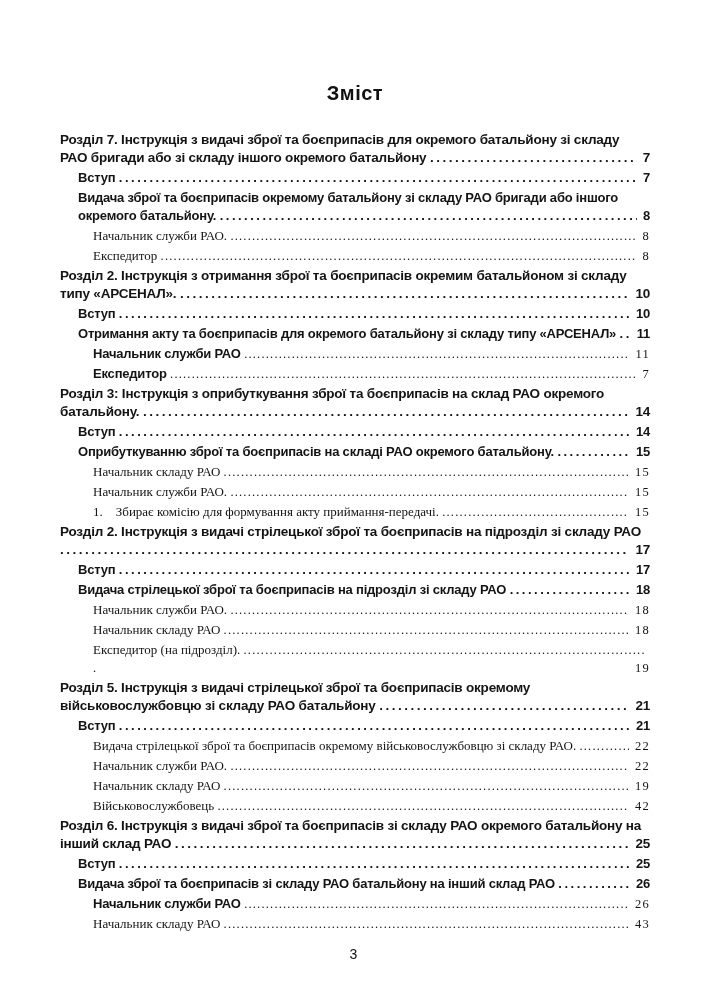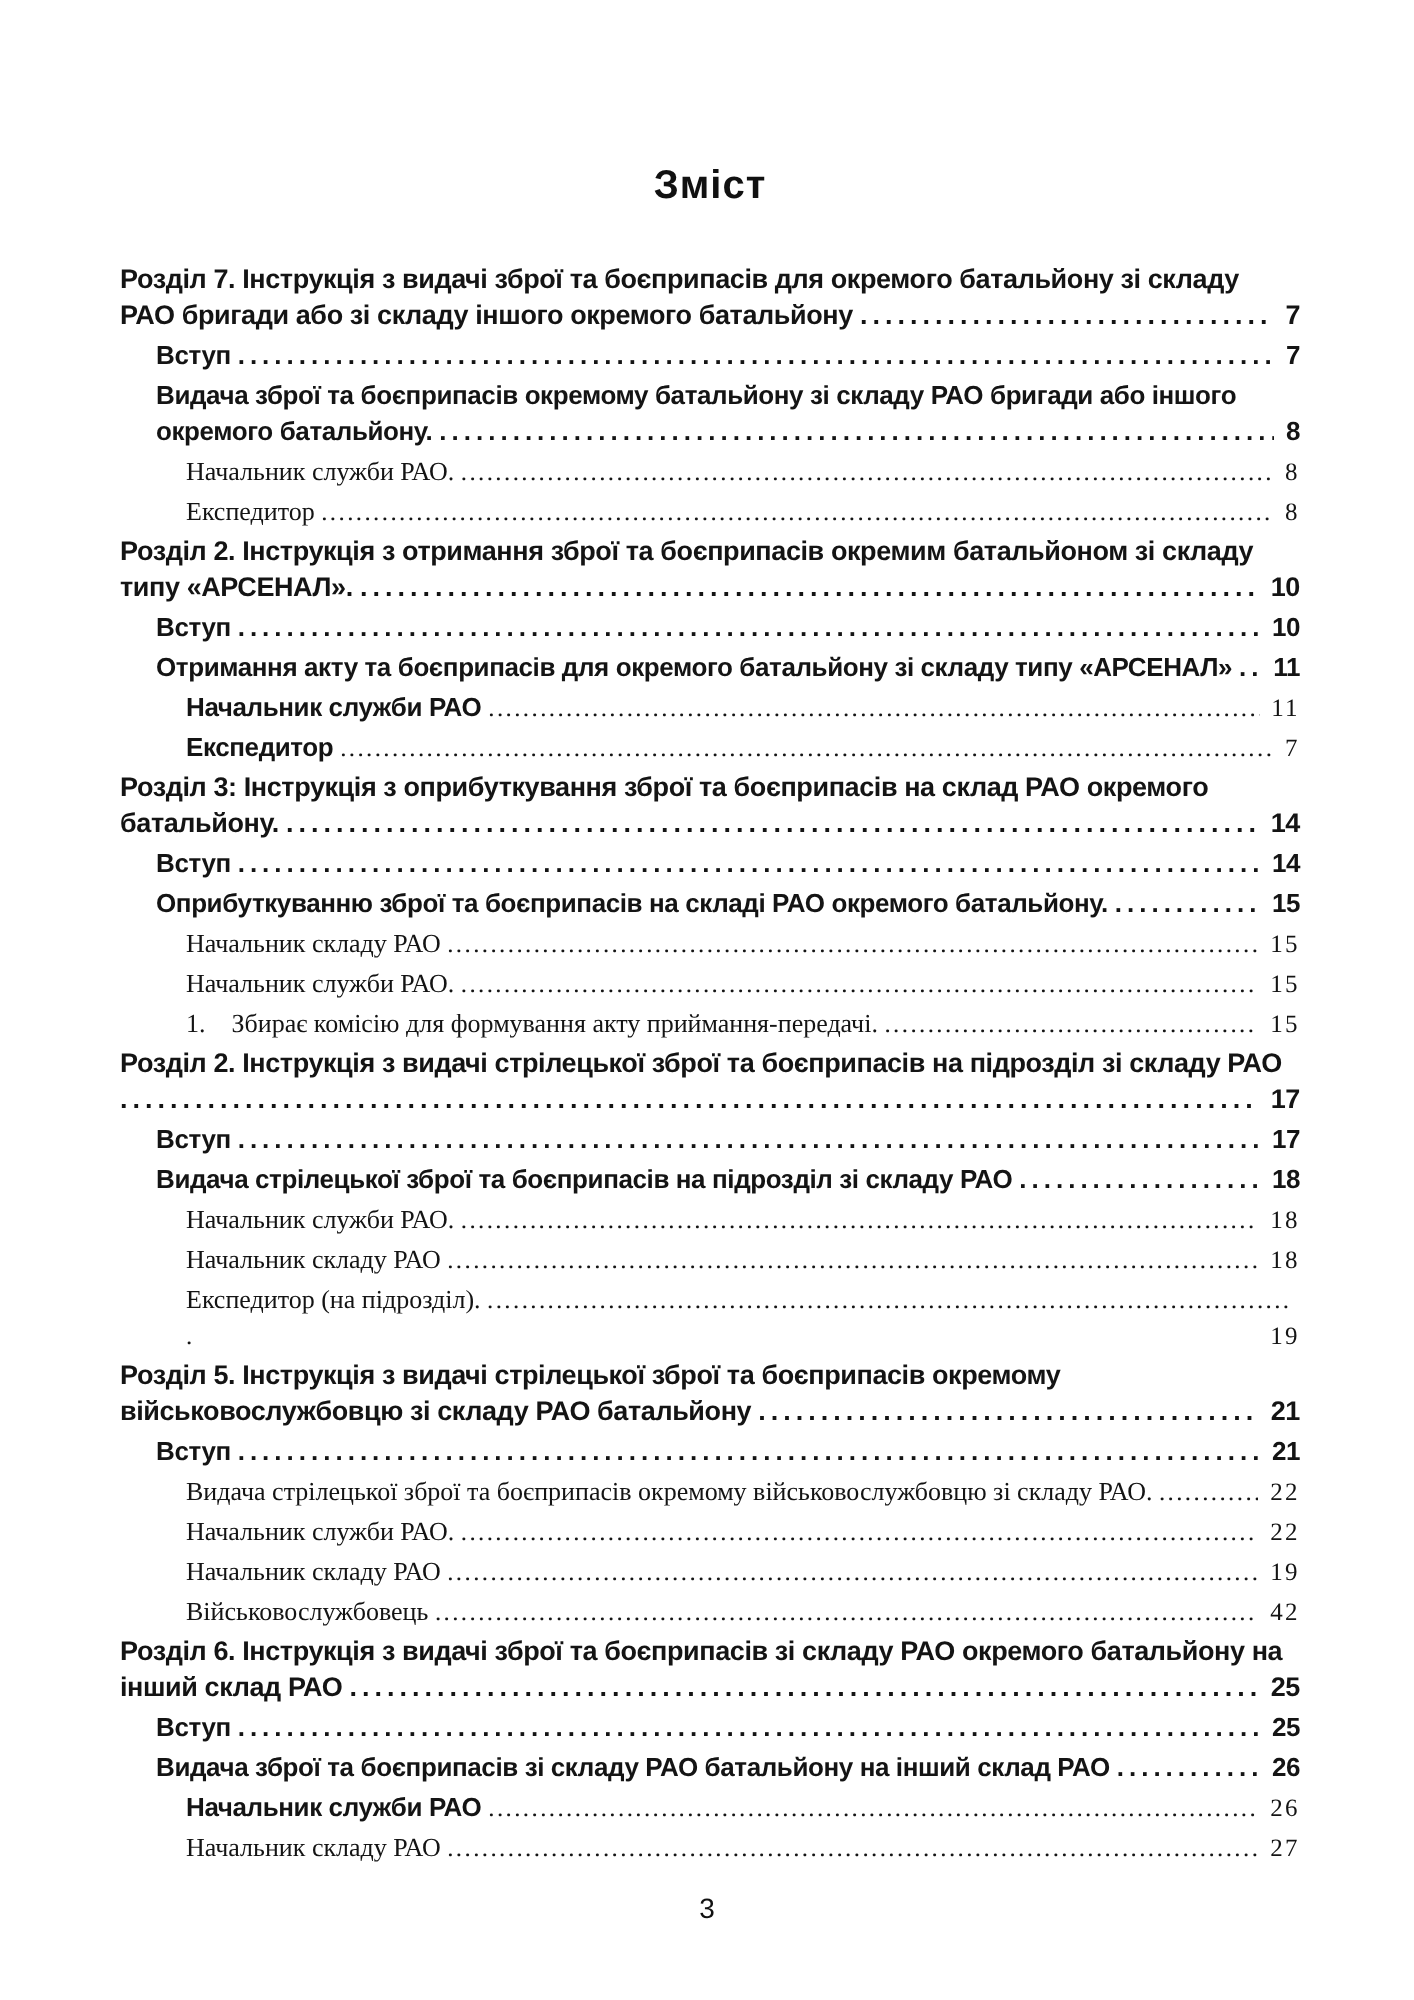"27" span.pg { text: 27 -> 43 }
